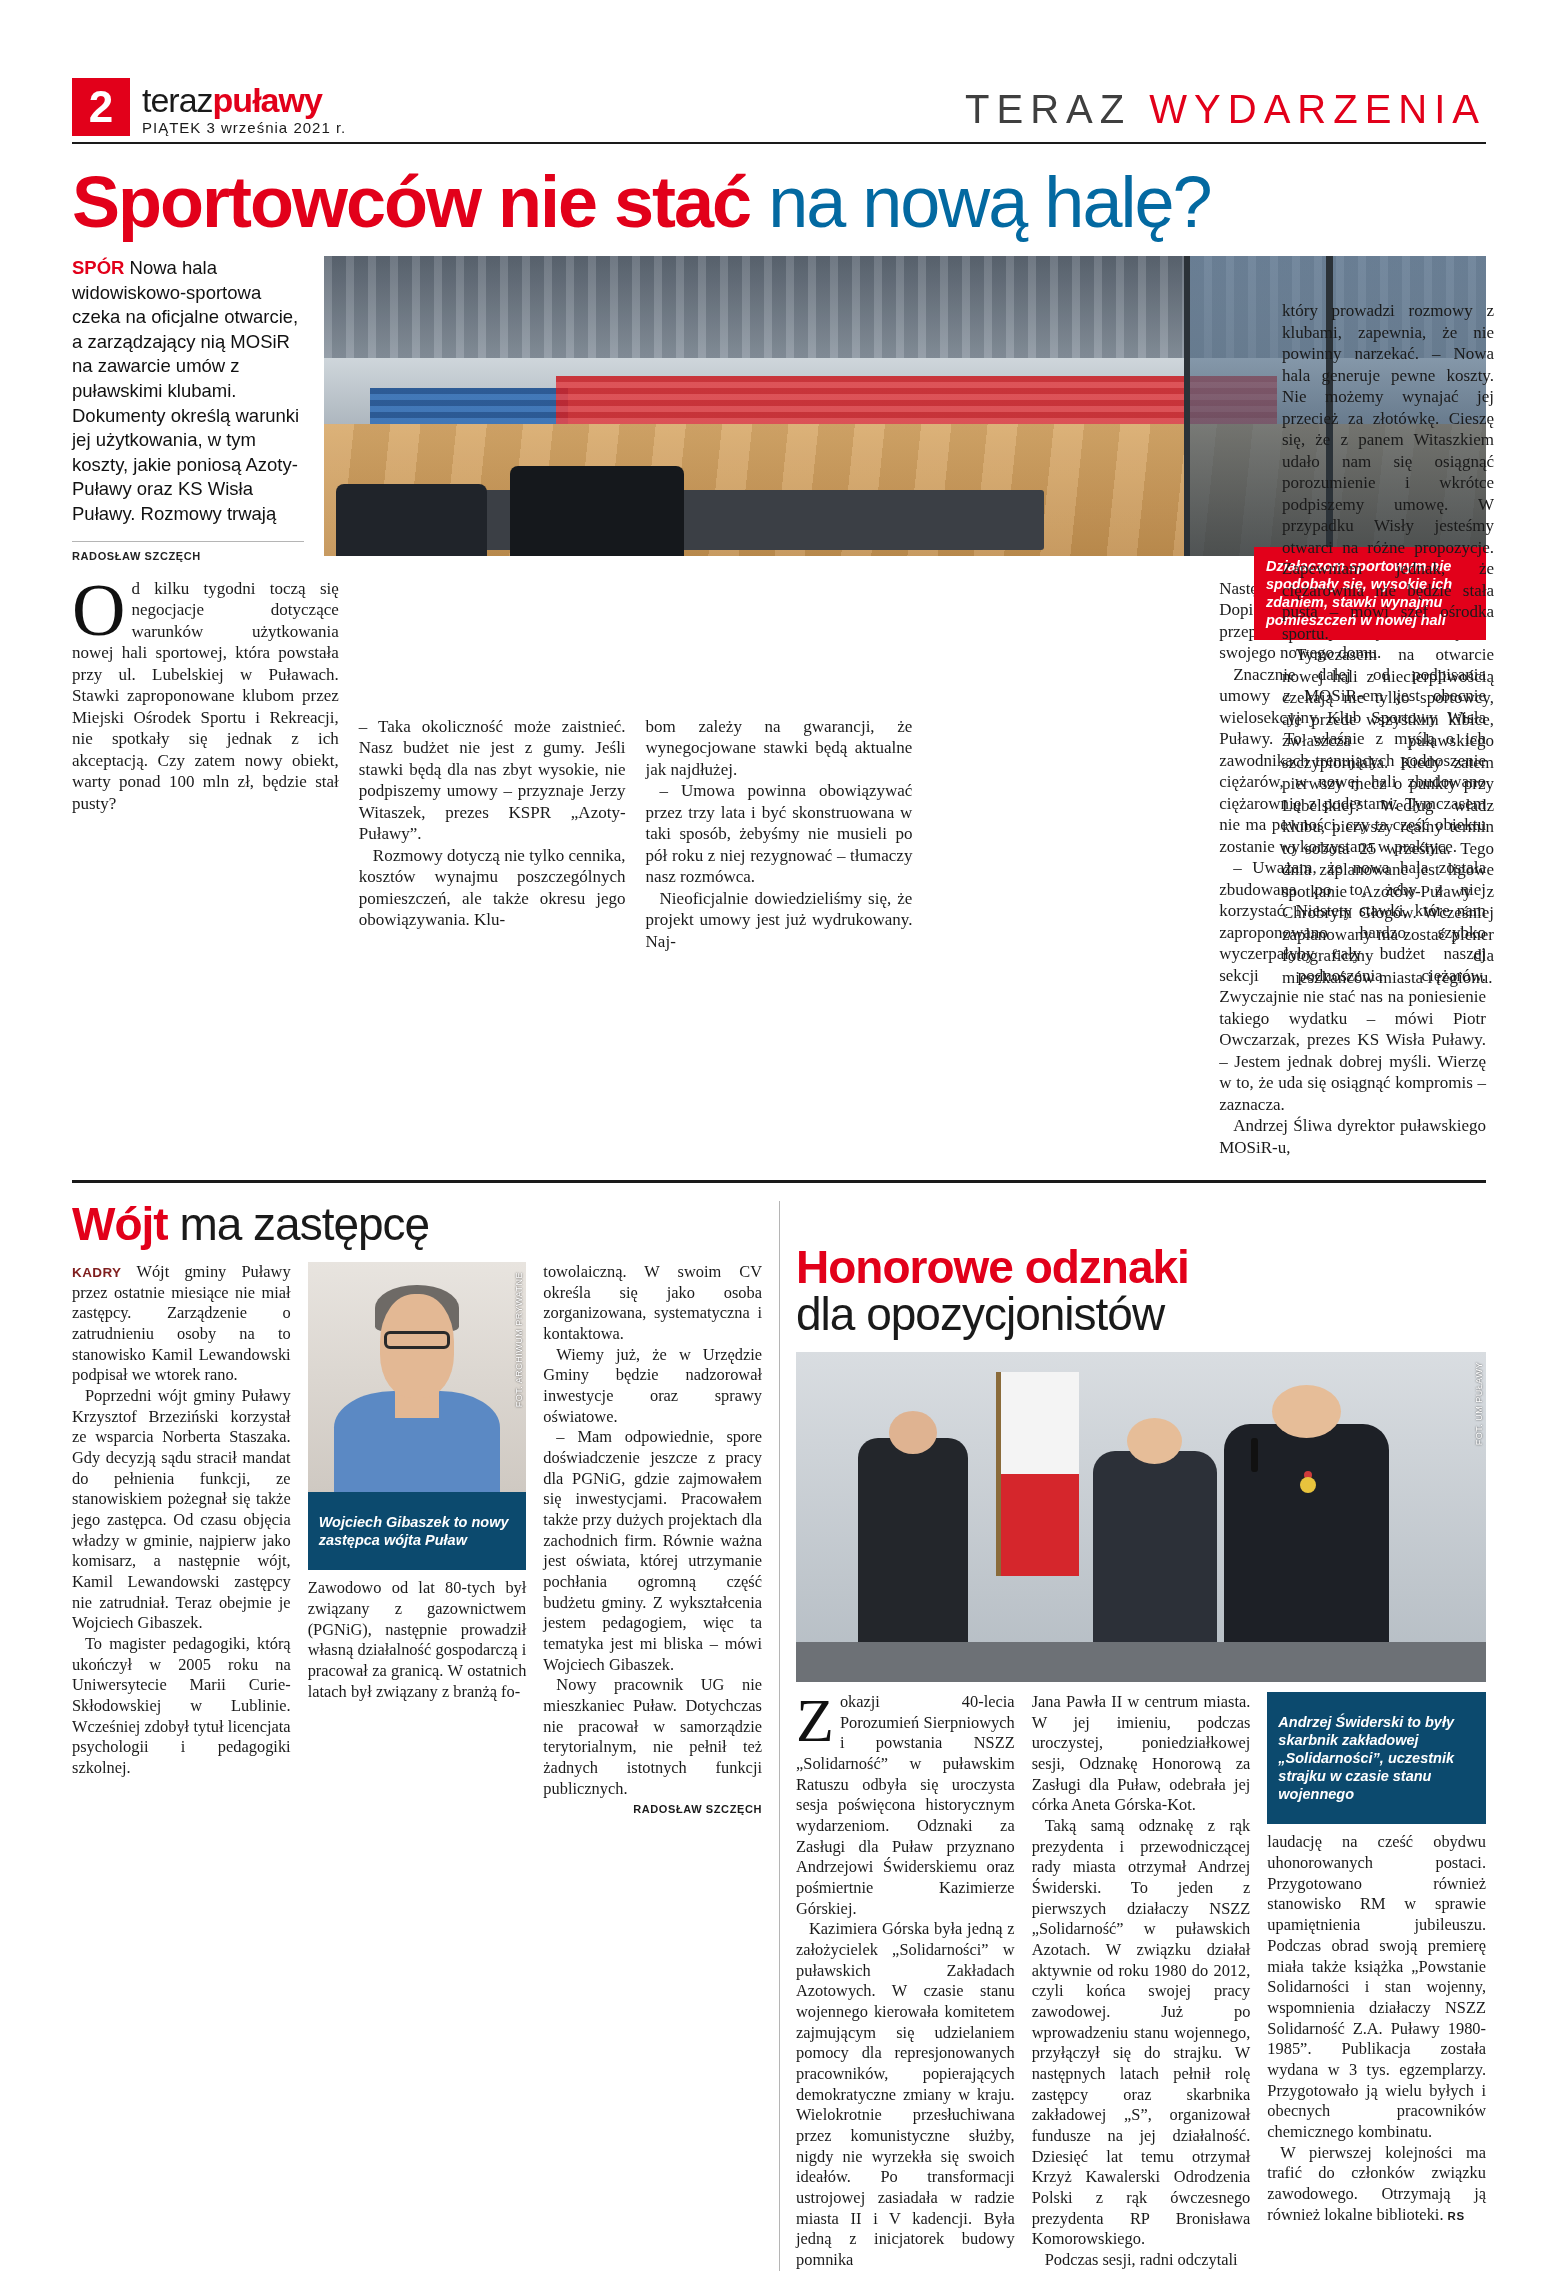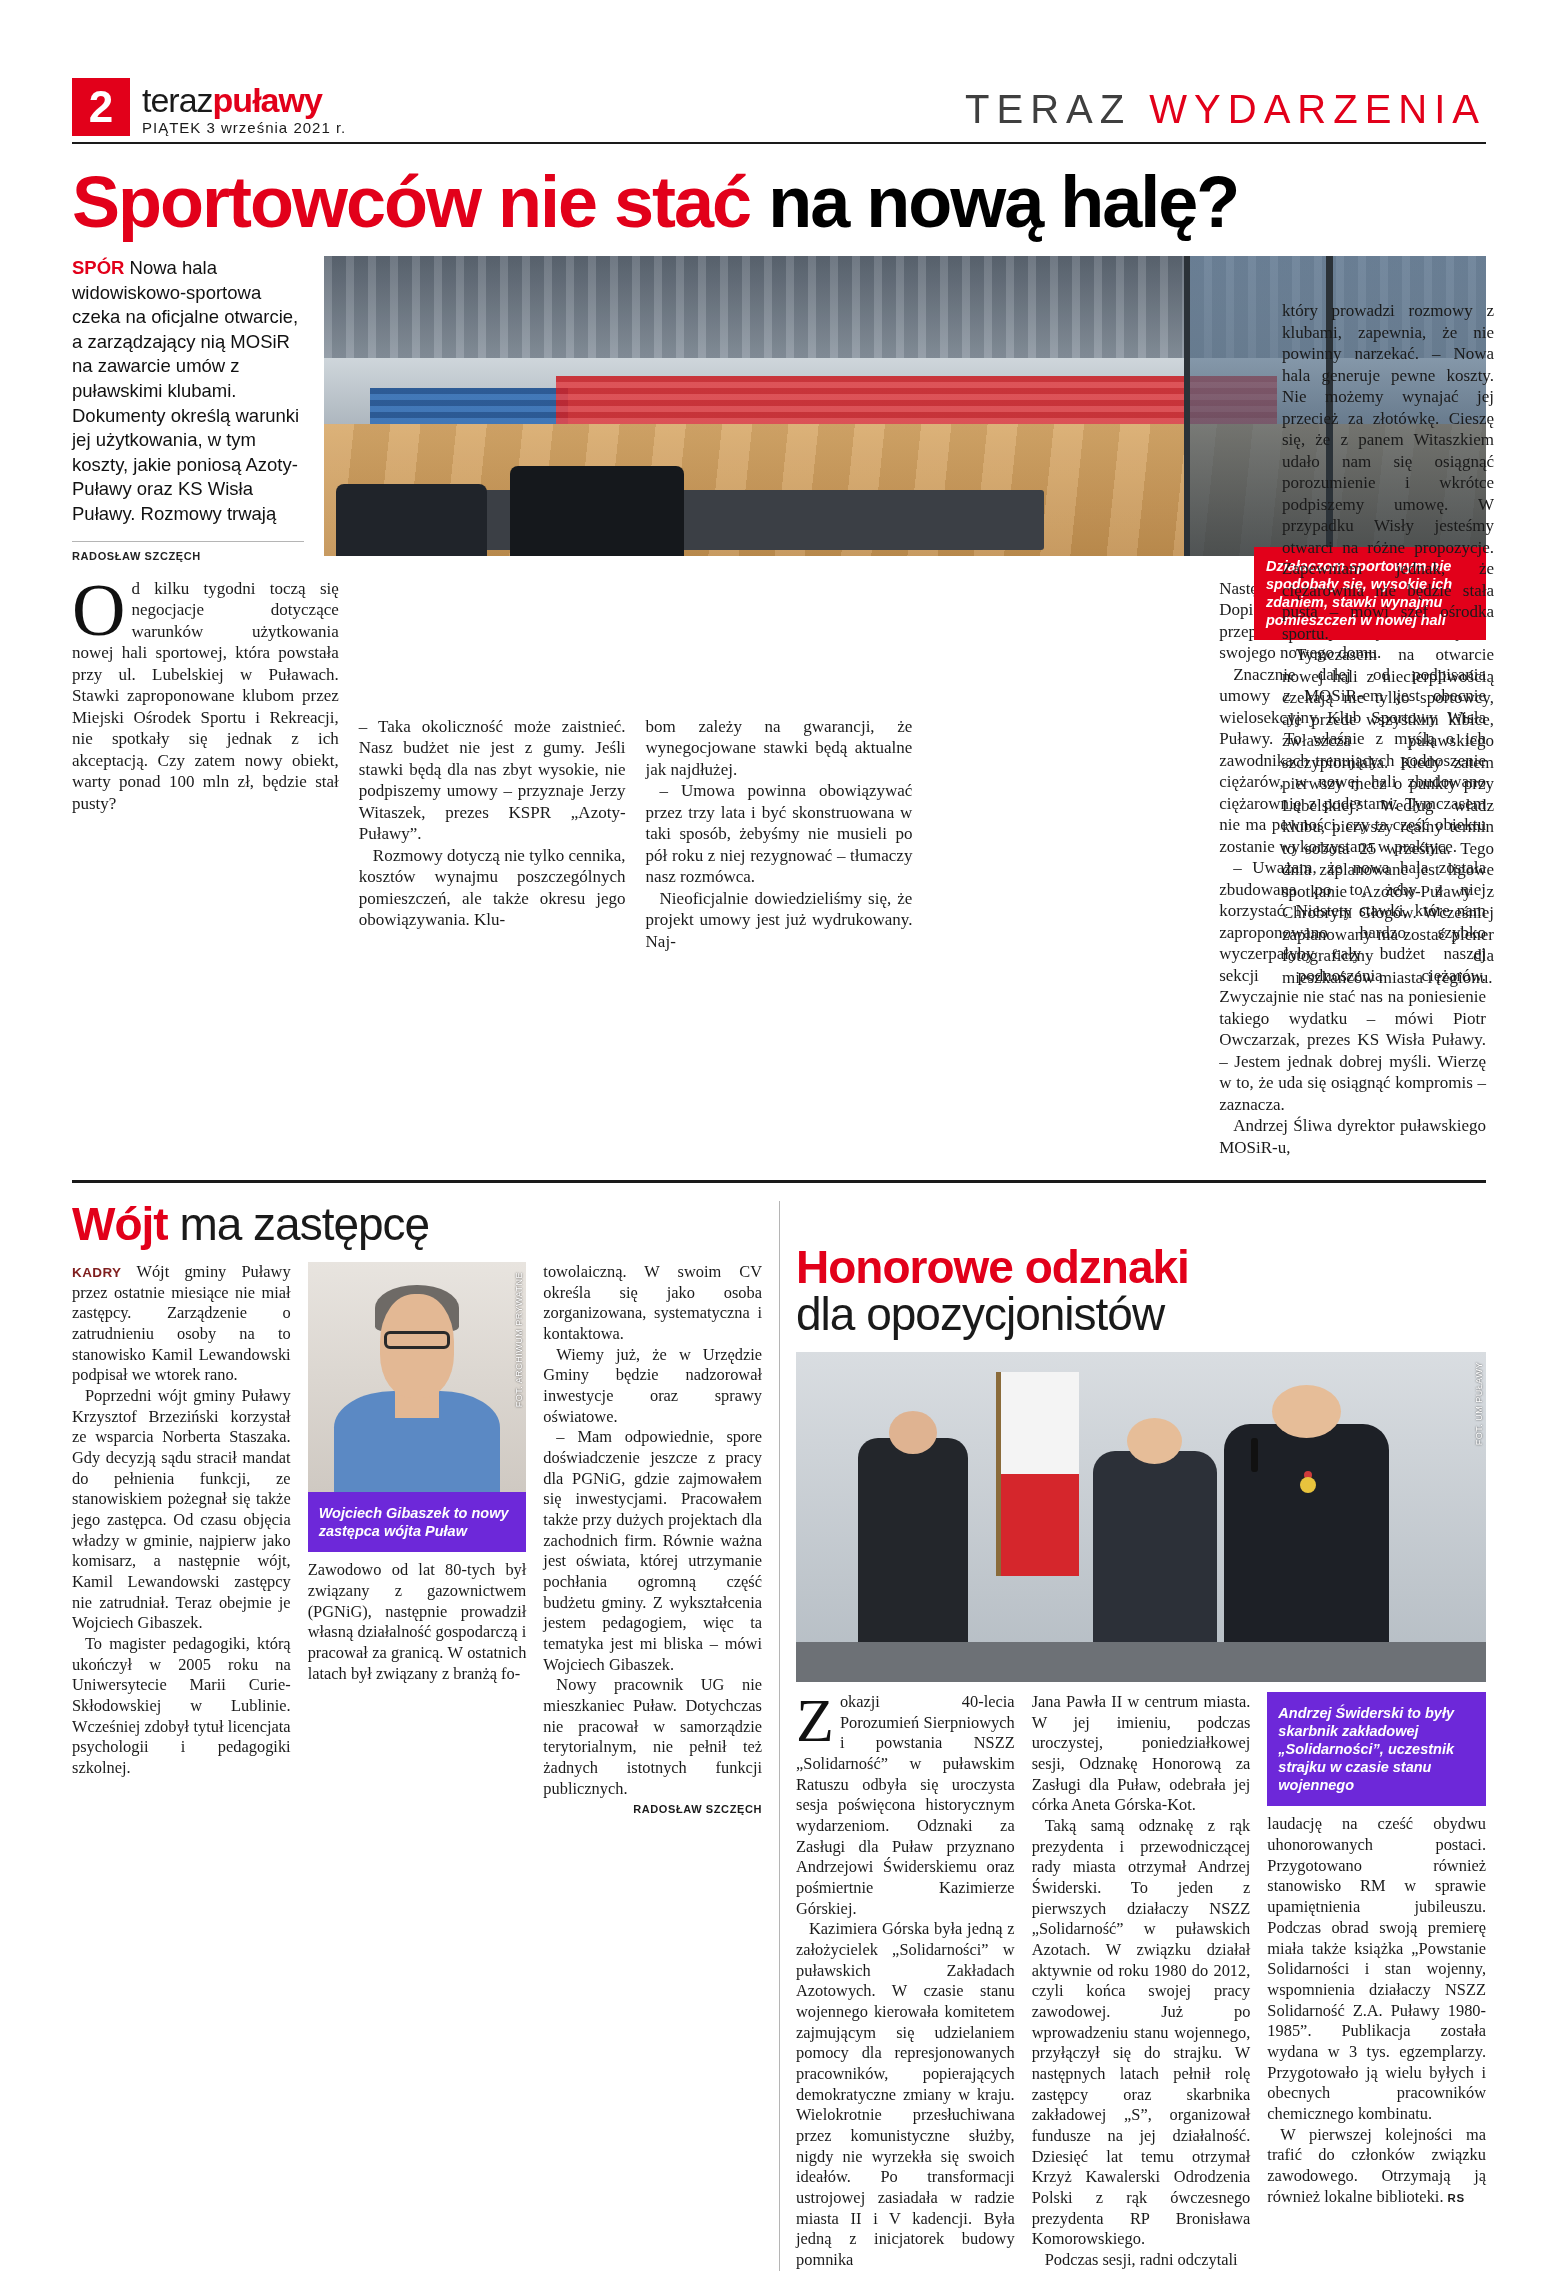"na nową halę?" h1.headline .light { color: #000000 -> #0369a1; font-weight: bold -> normal }
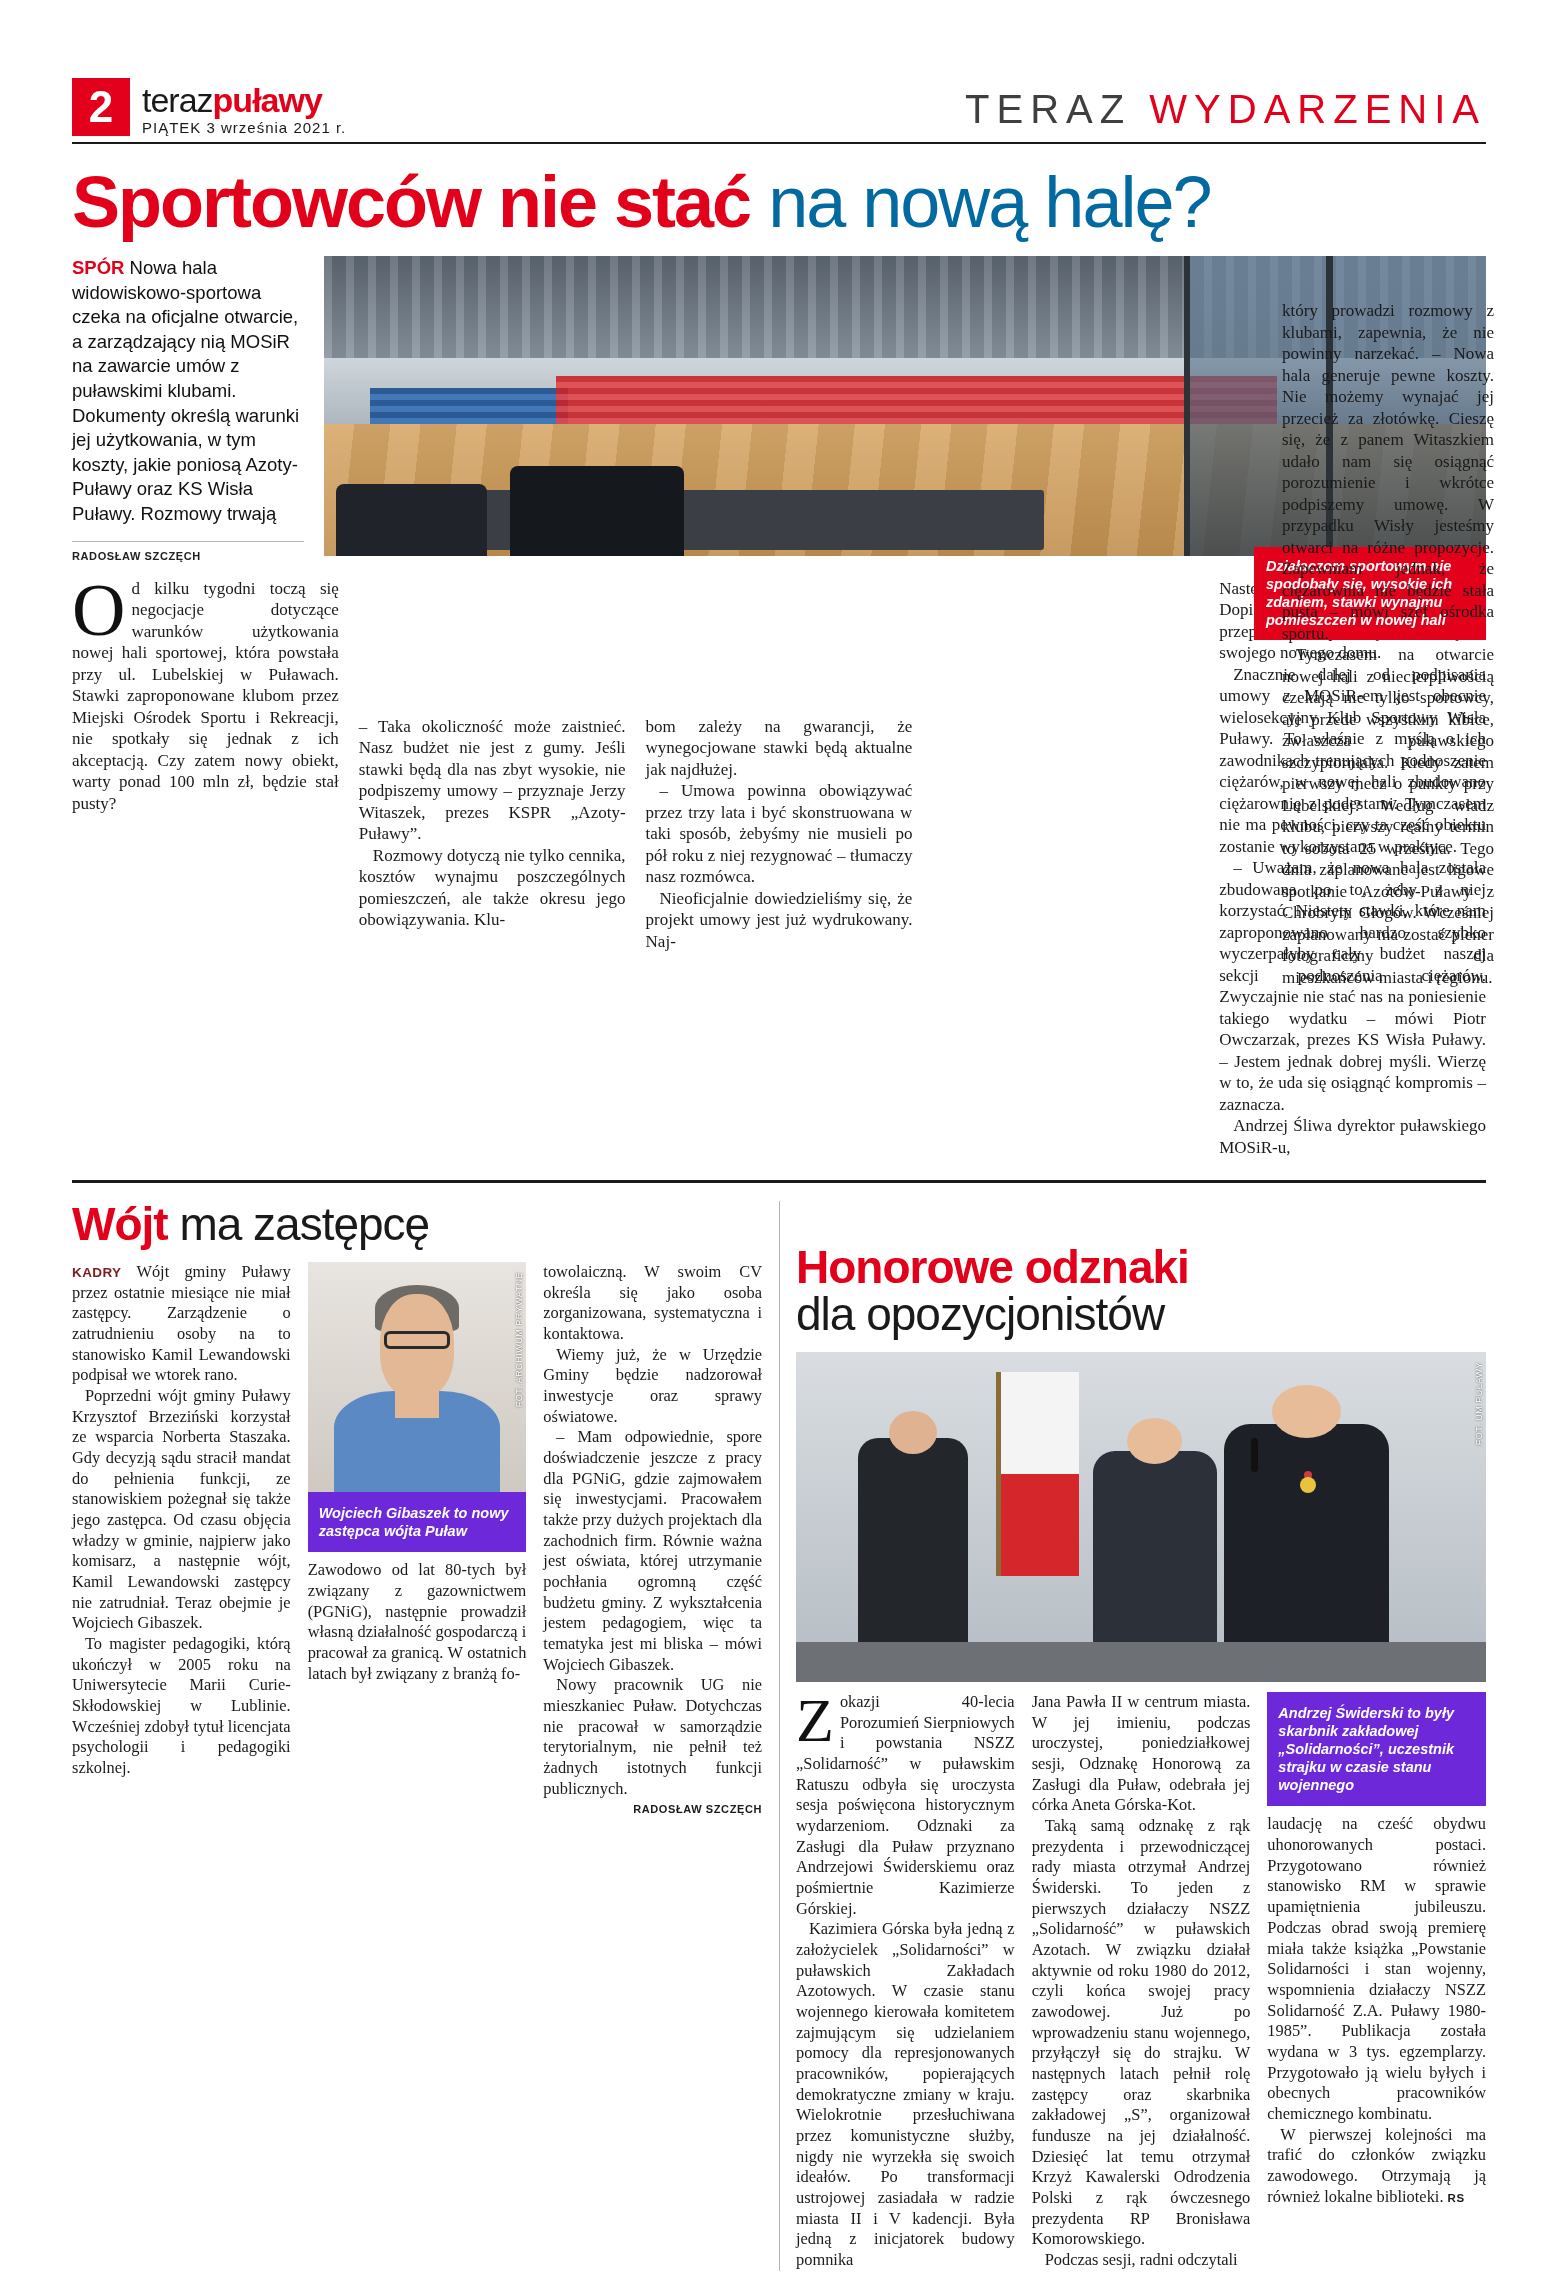"Wojciech Gibaszek to nowy zastępca" .redcap { background: #6d28d9 -> #0c4a6e; padding: 12px 11px -> 21px 11px }
